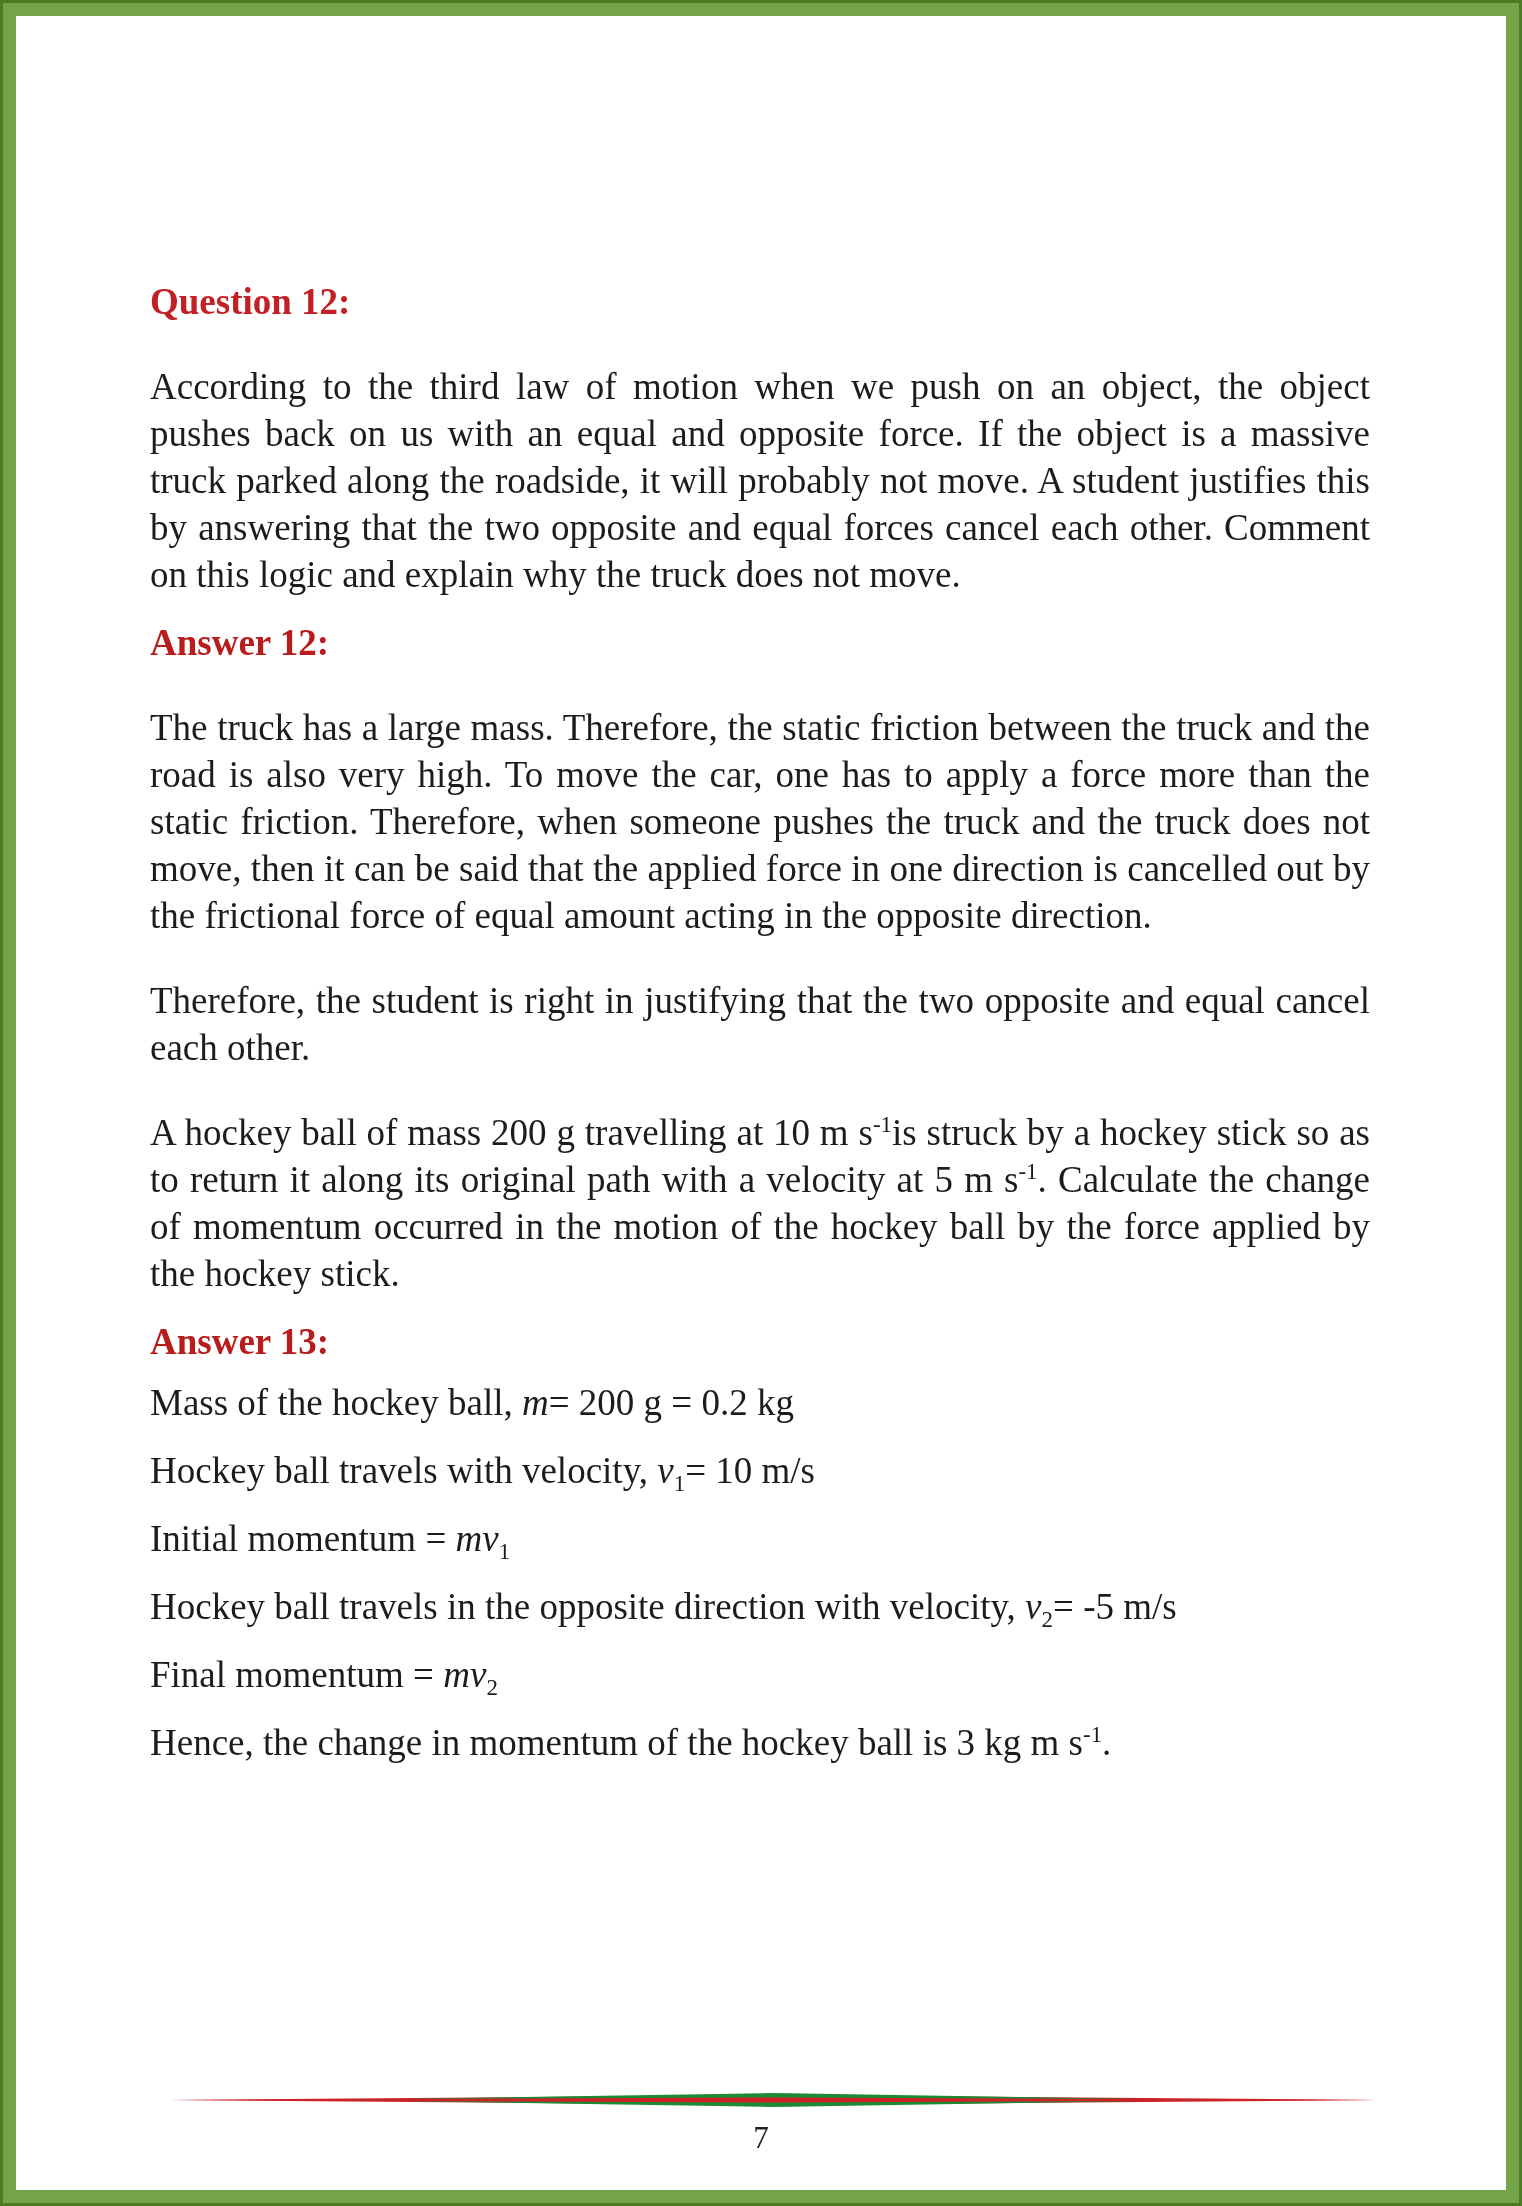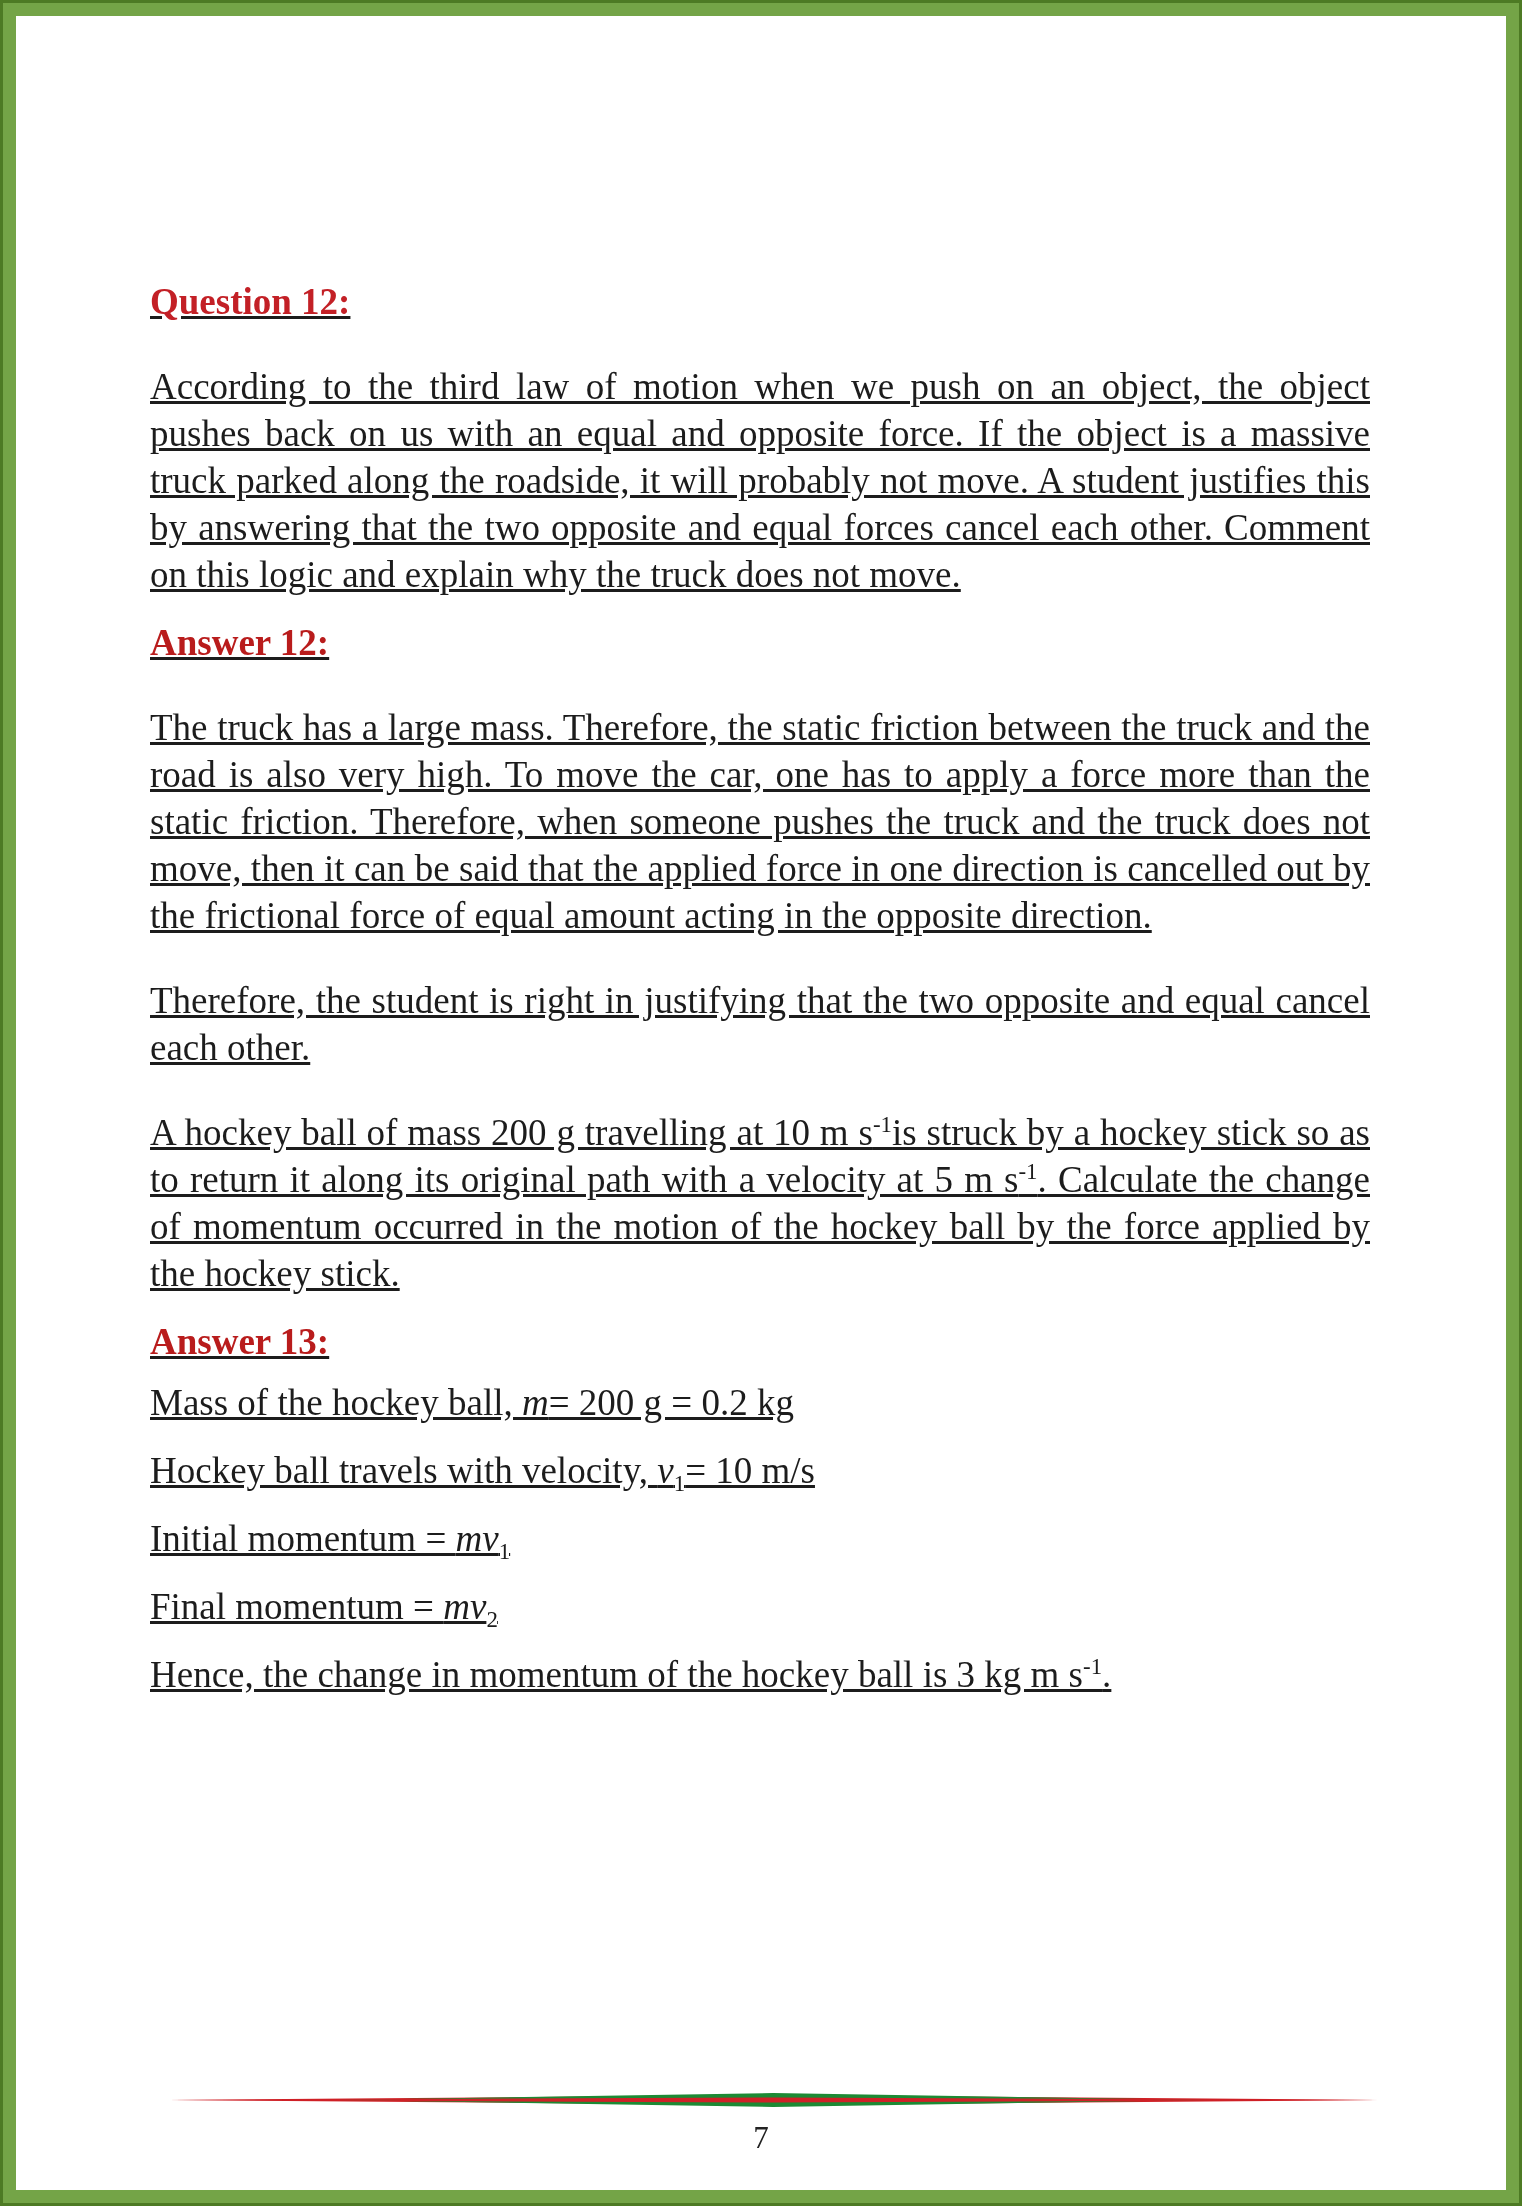"Question 12:" .content { text-decoration: underline -> none }
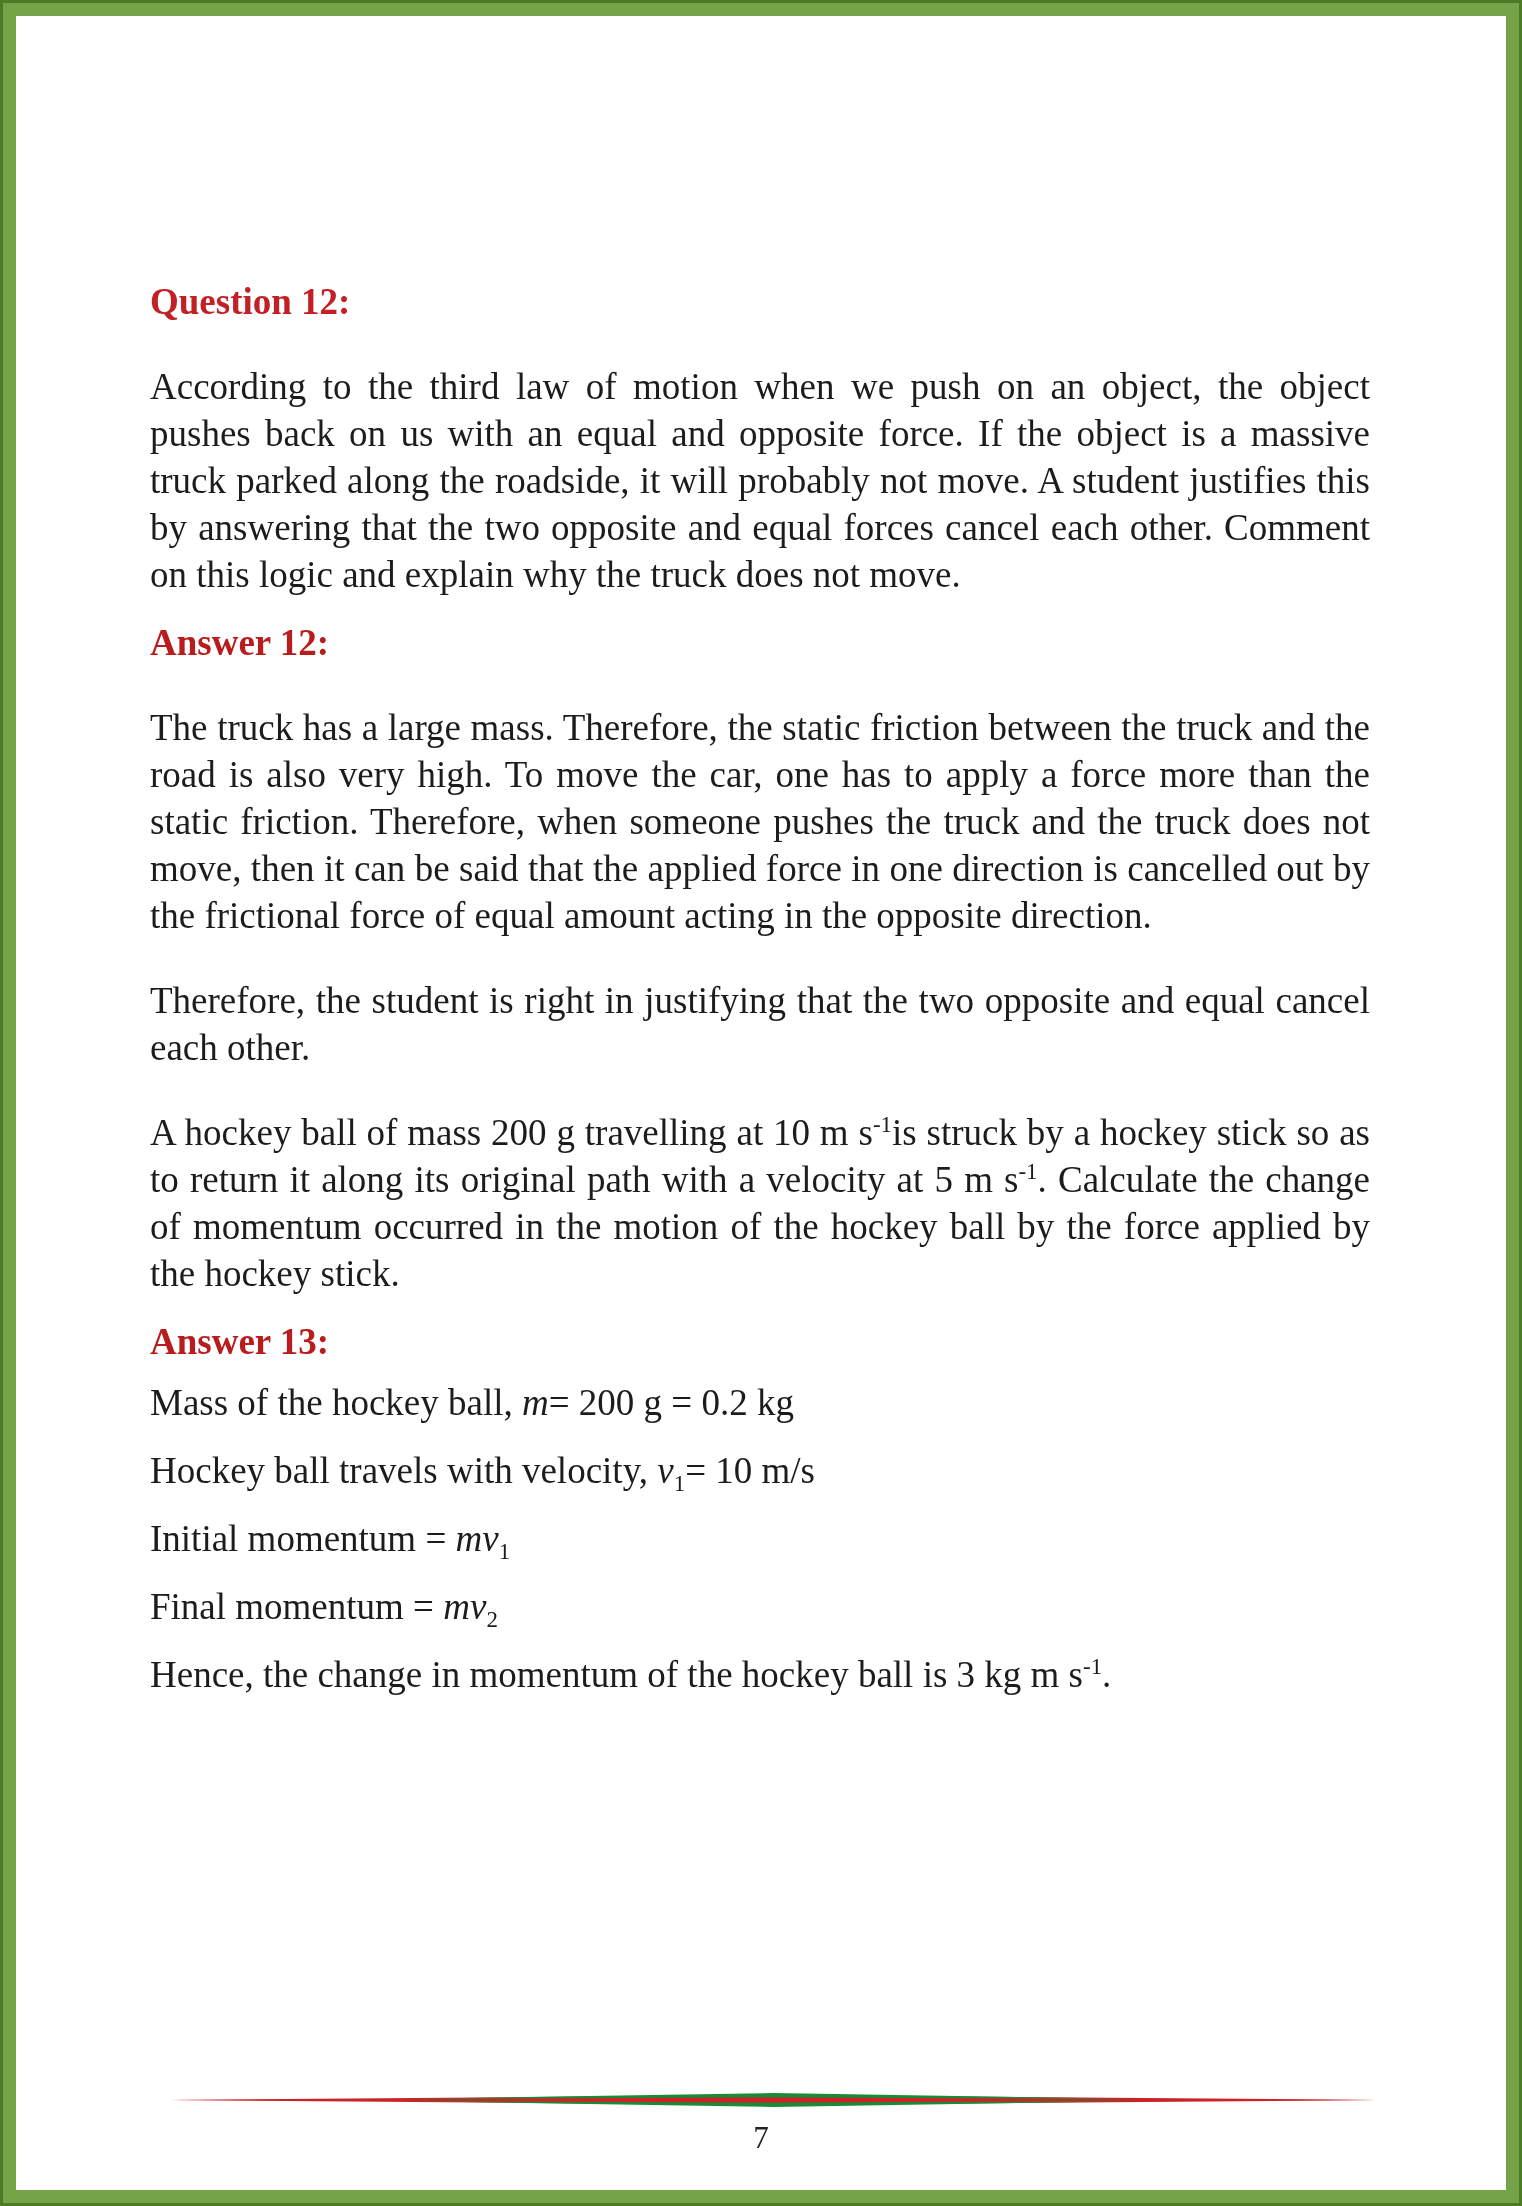"Hockey ball travels in the" p { html: none -> <p><span>Hockey ball travels in the opposite direction with velocity, </span><span>v</span><sub>2</sub><span>= -5 m/s</span></p> }
